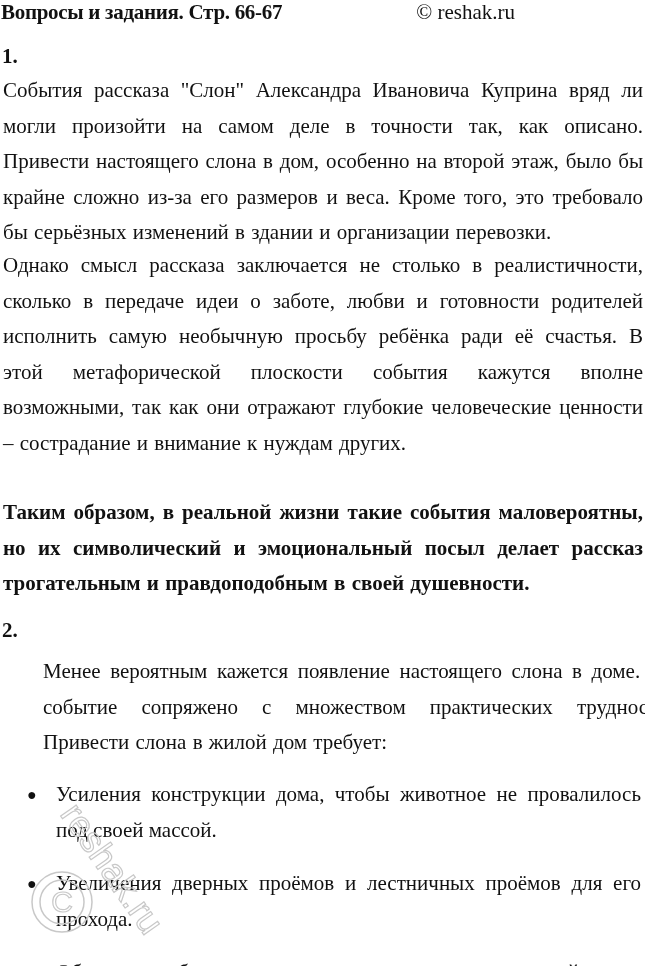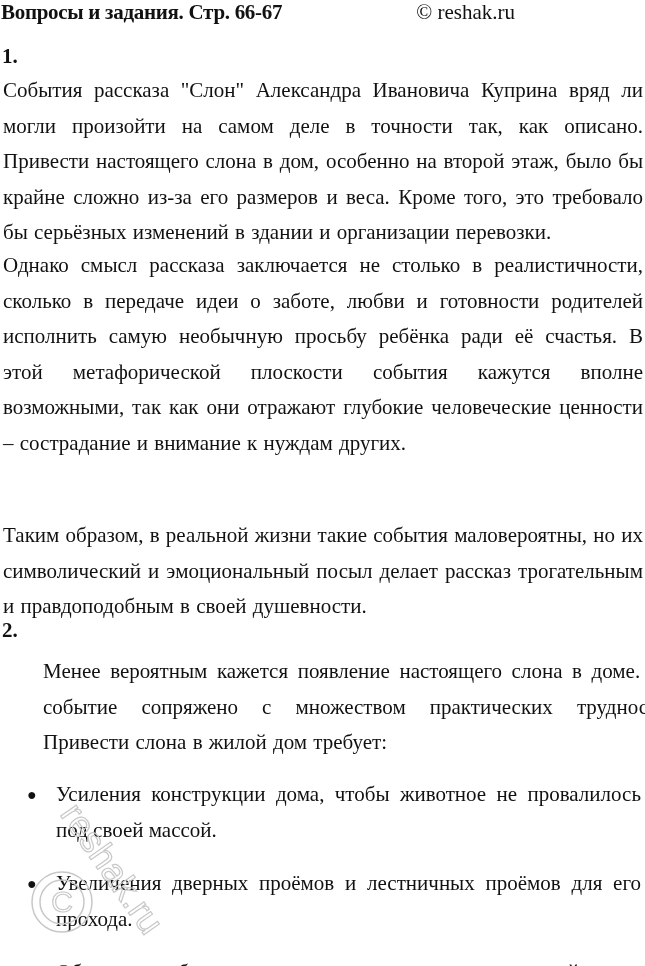"Таким образом, в реальной жизни" div.para { font-weight: none -> bold; top: 518px -> 495px }
